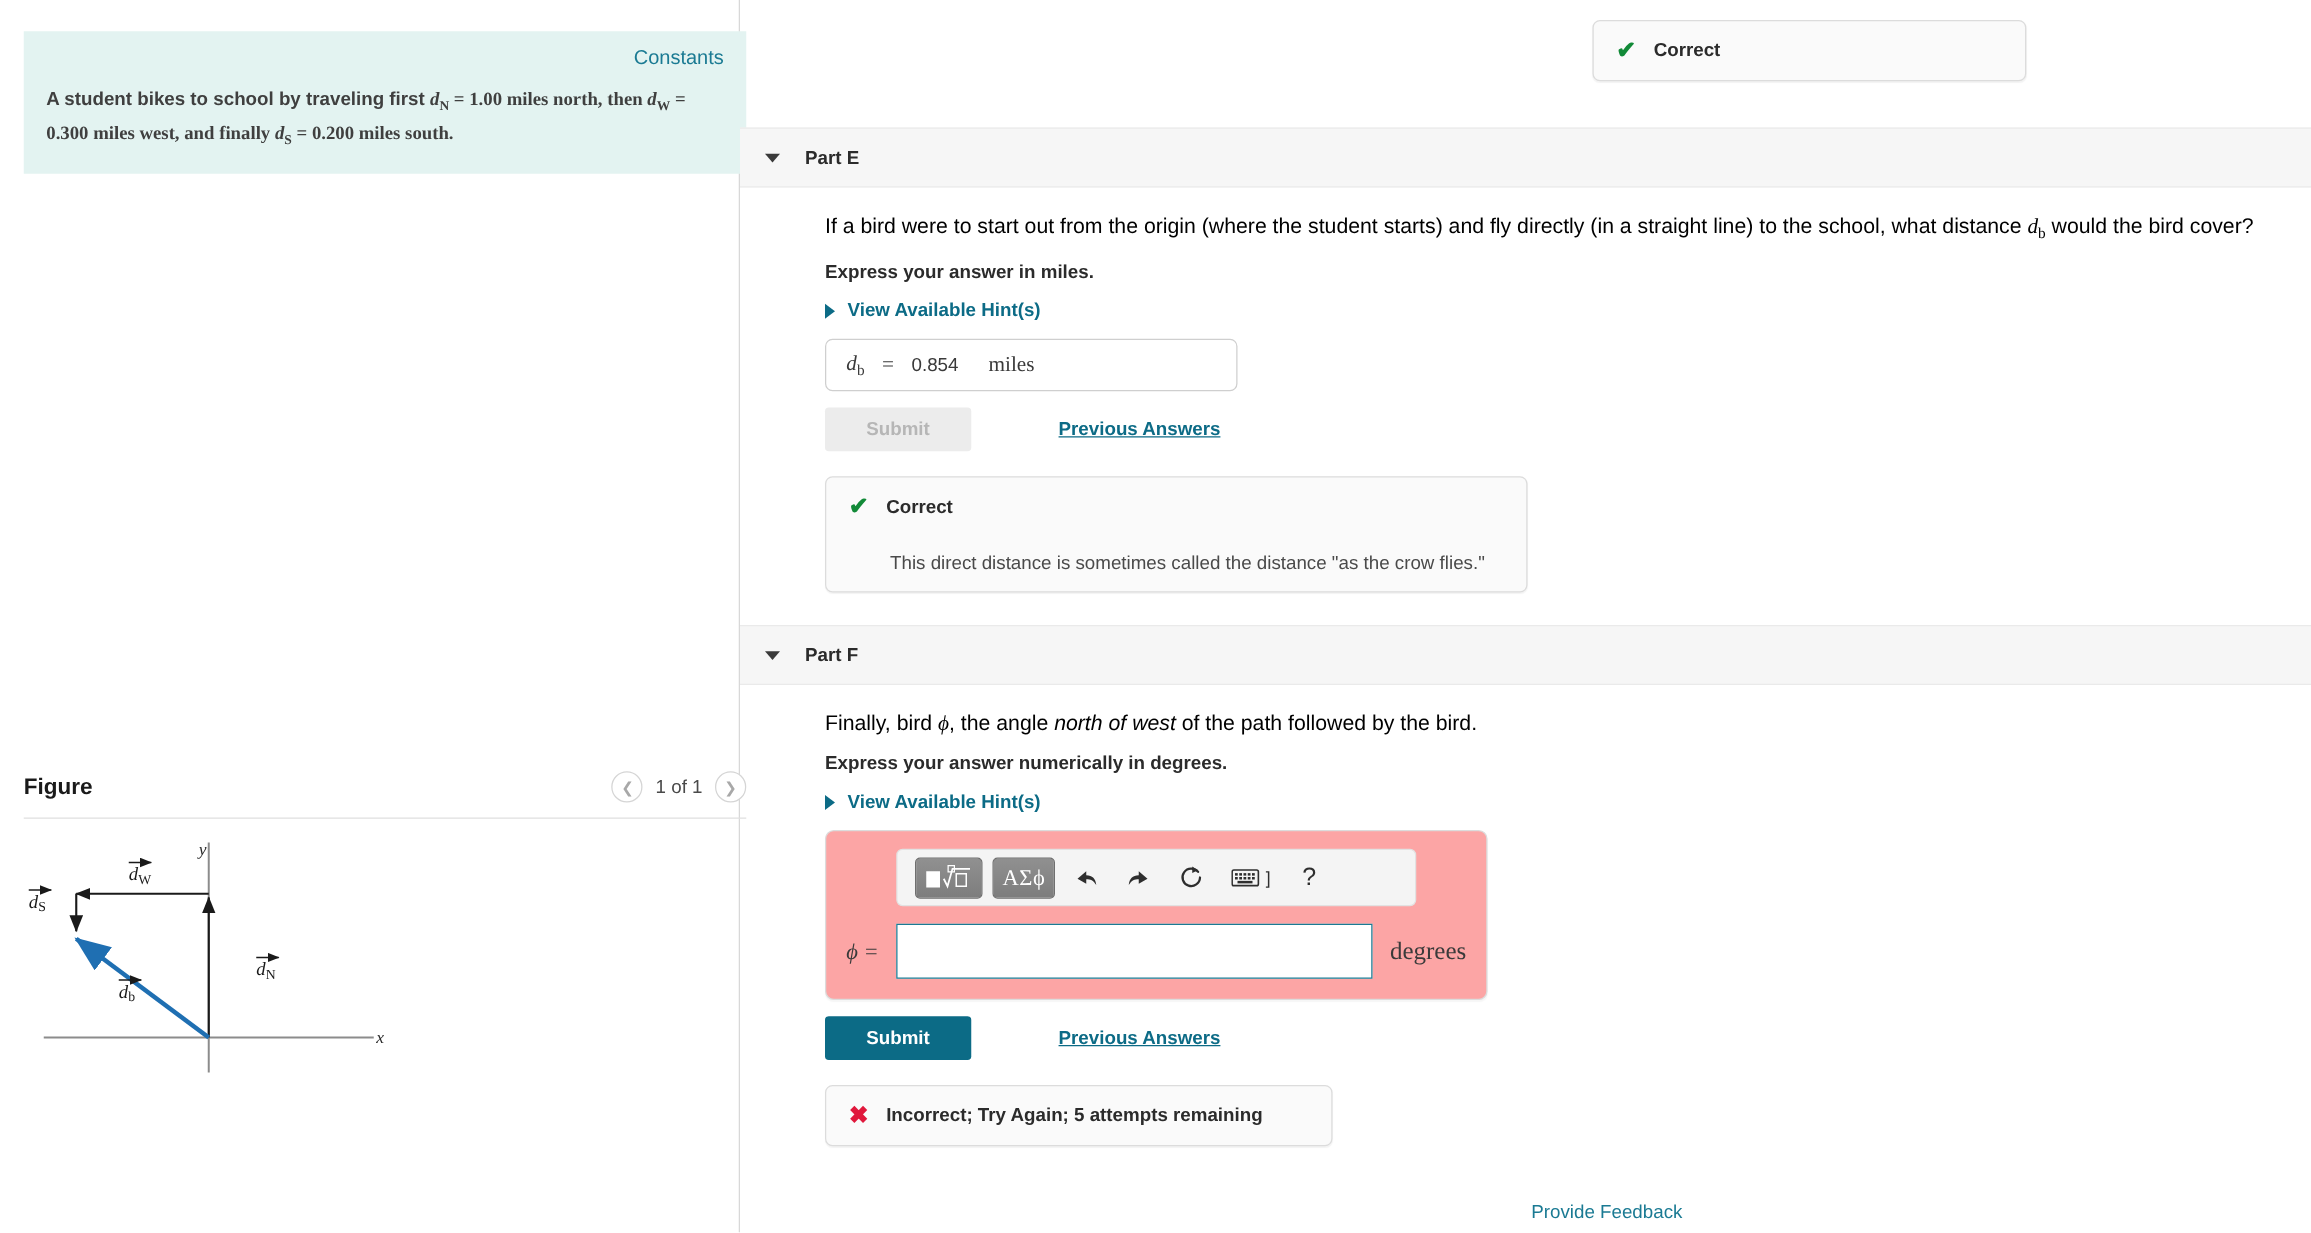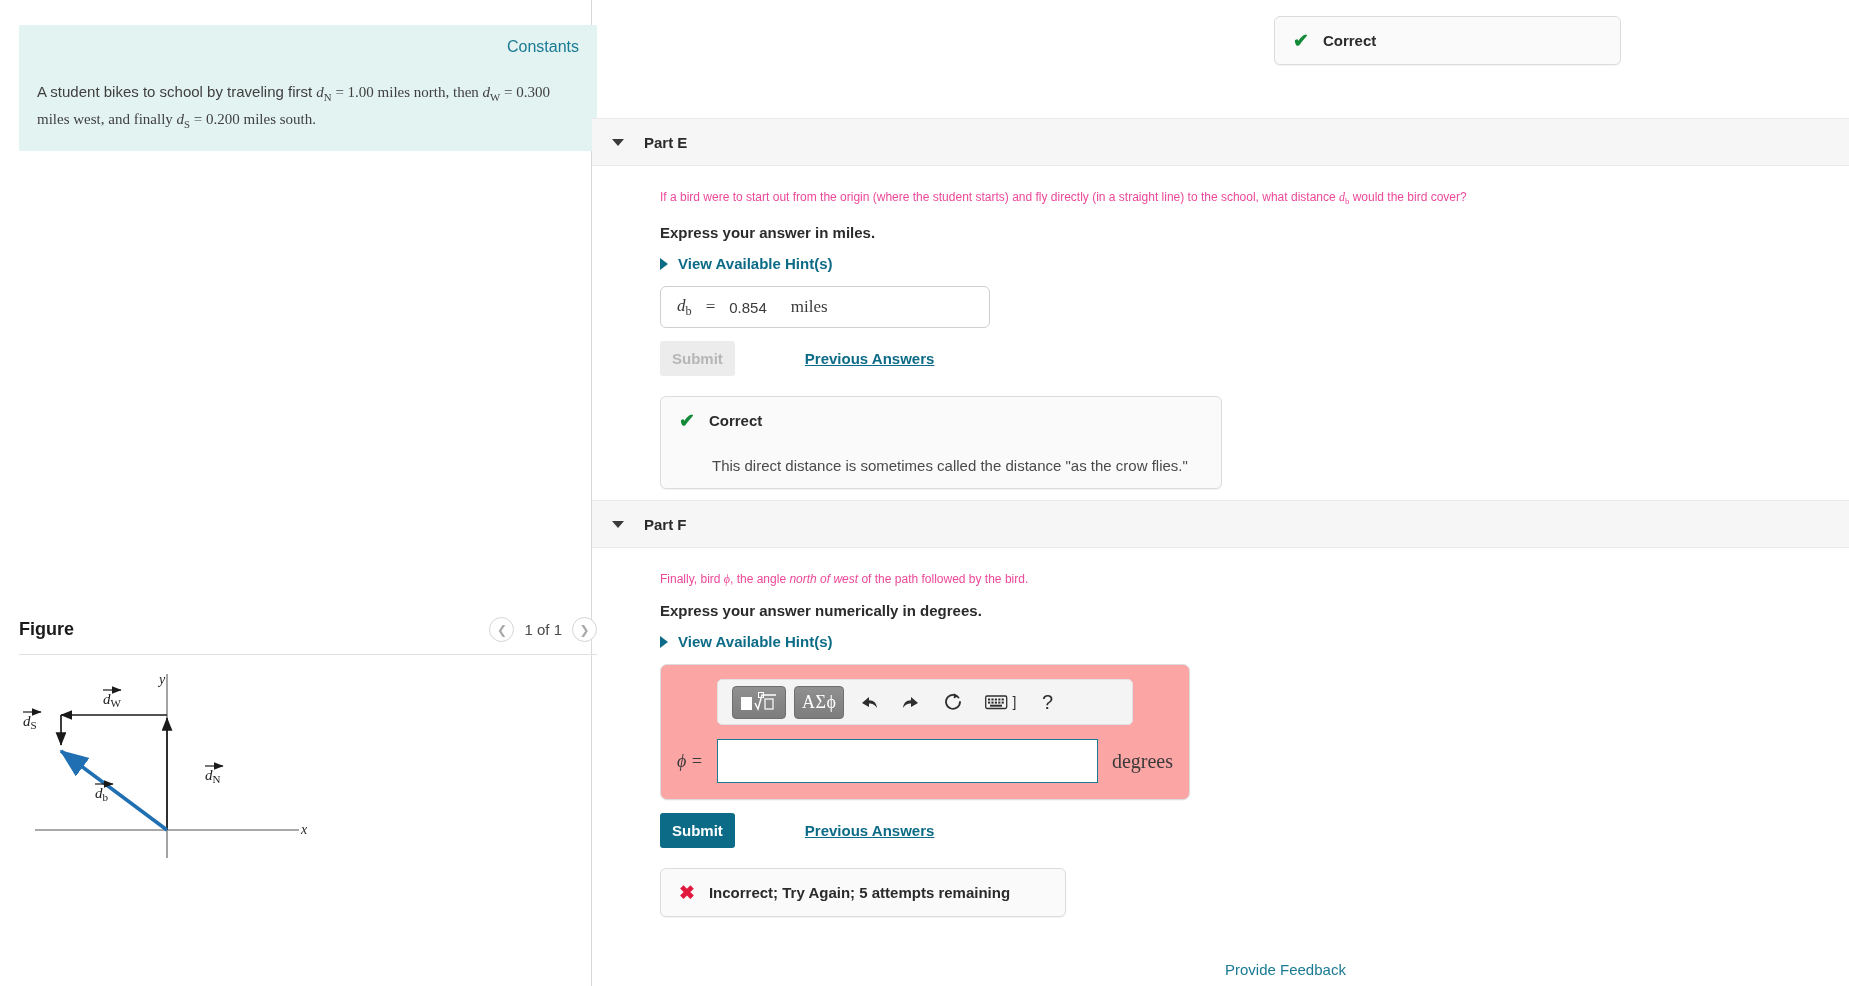"A student bikes to school" .constants-text { font-weight: none -> bold; margin-top: 24px -> 12px }
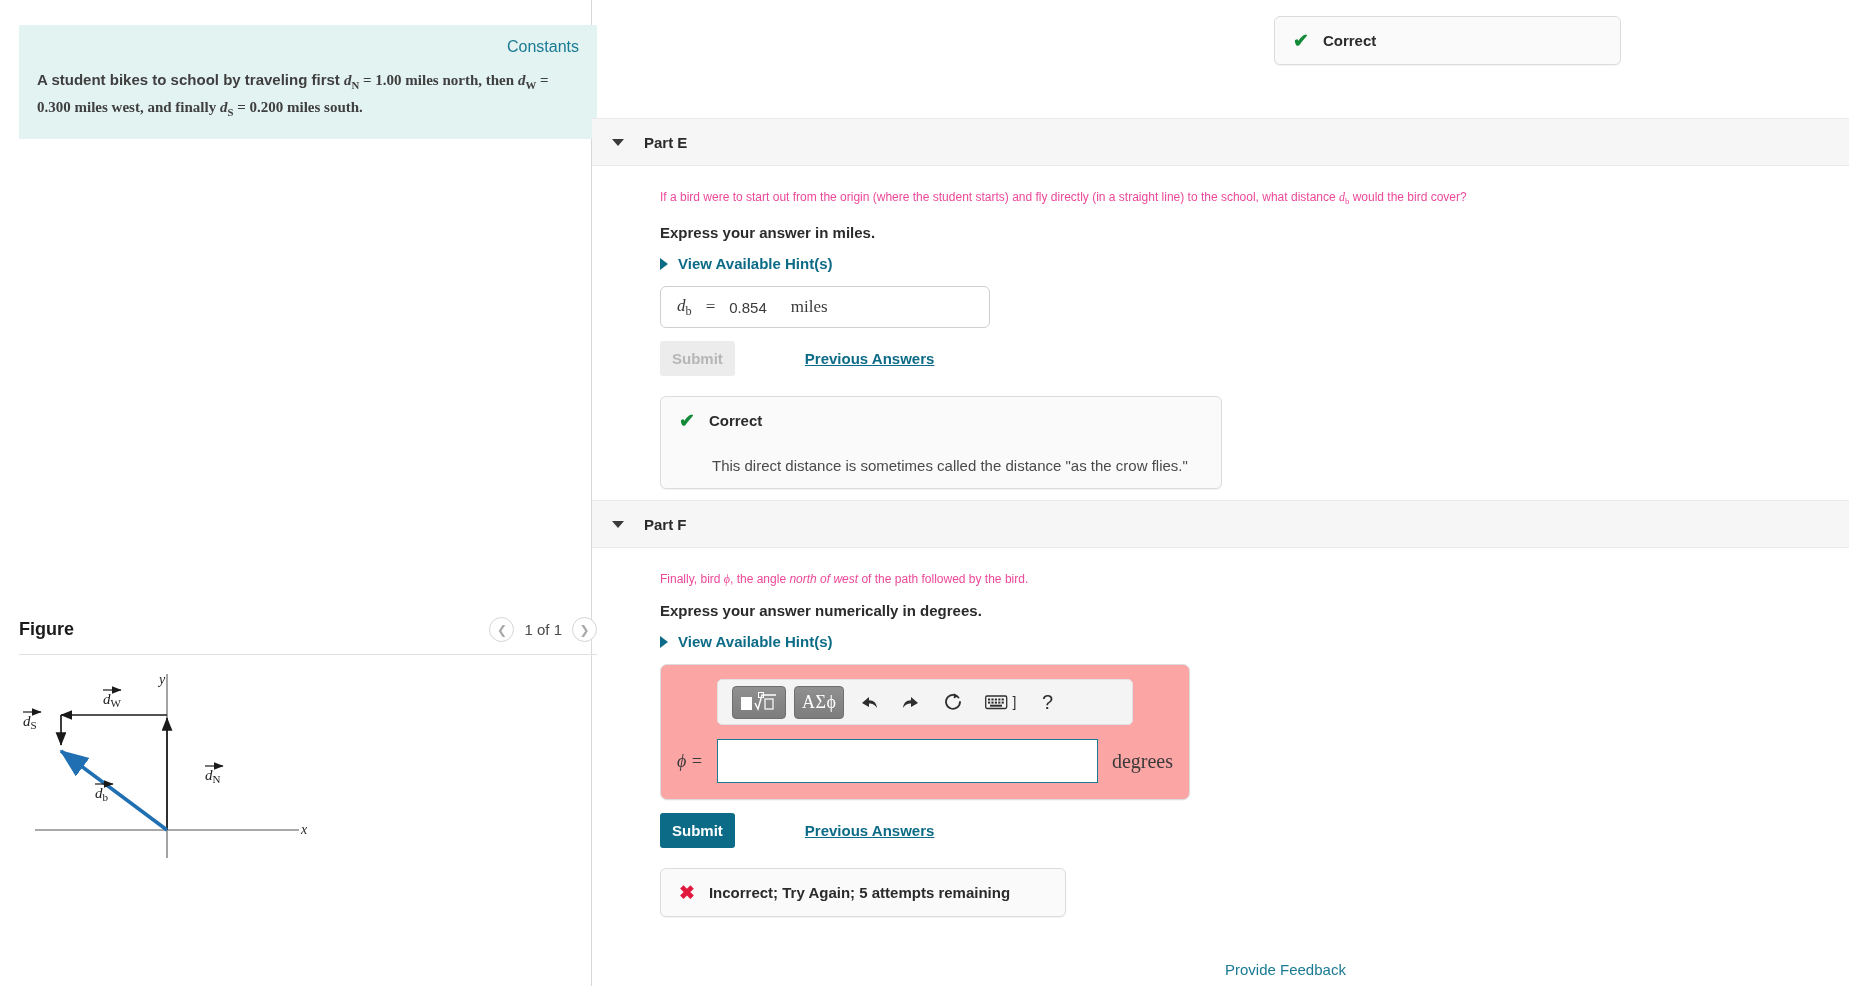"Part E" div { top: 118px -> 102px }
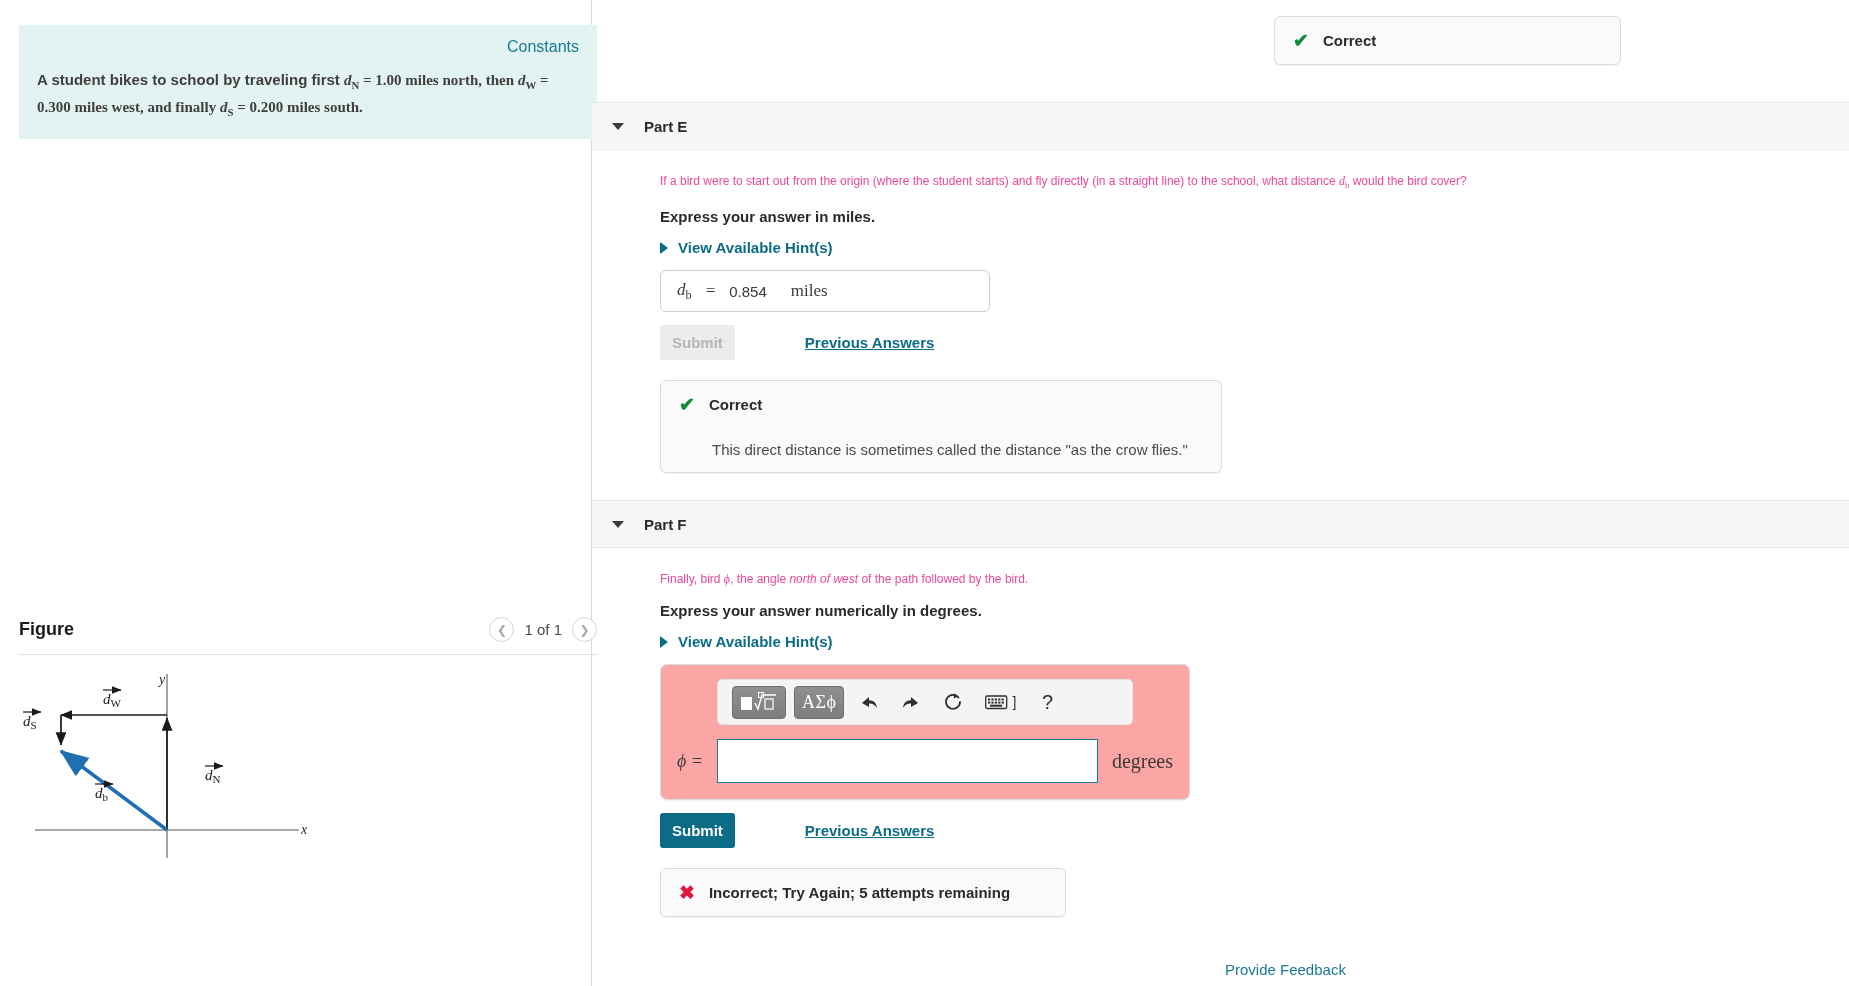"If a bird were to" .qtext { color: #ec4899 -> #000000; font-size: 12px -> 17px }
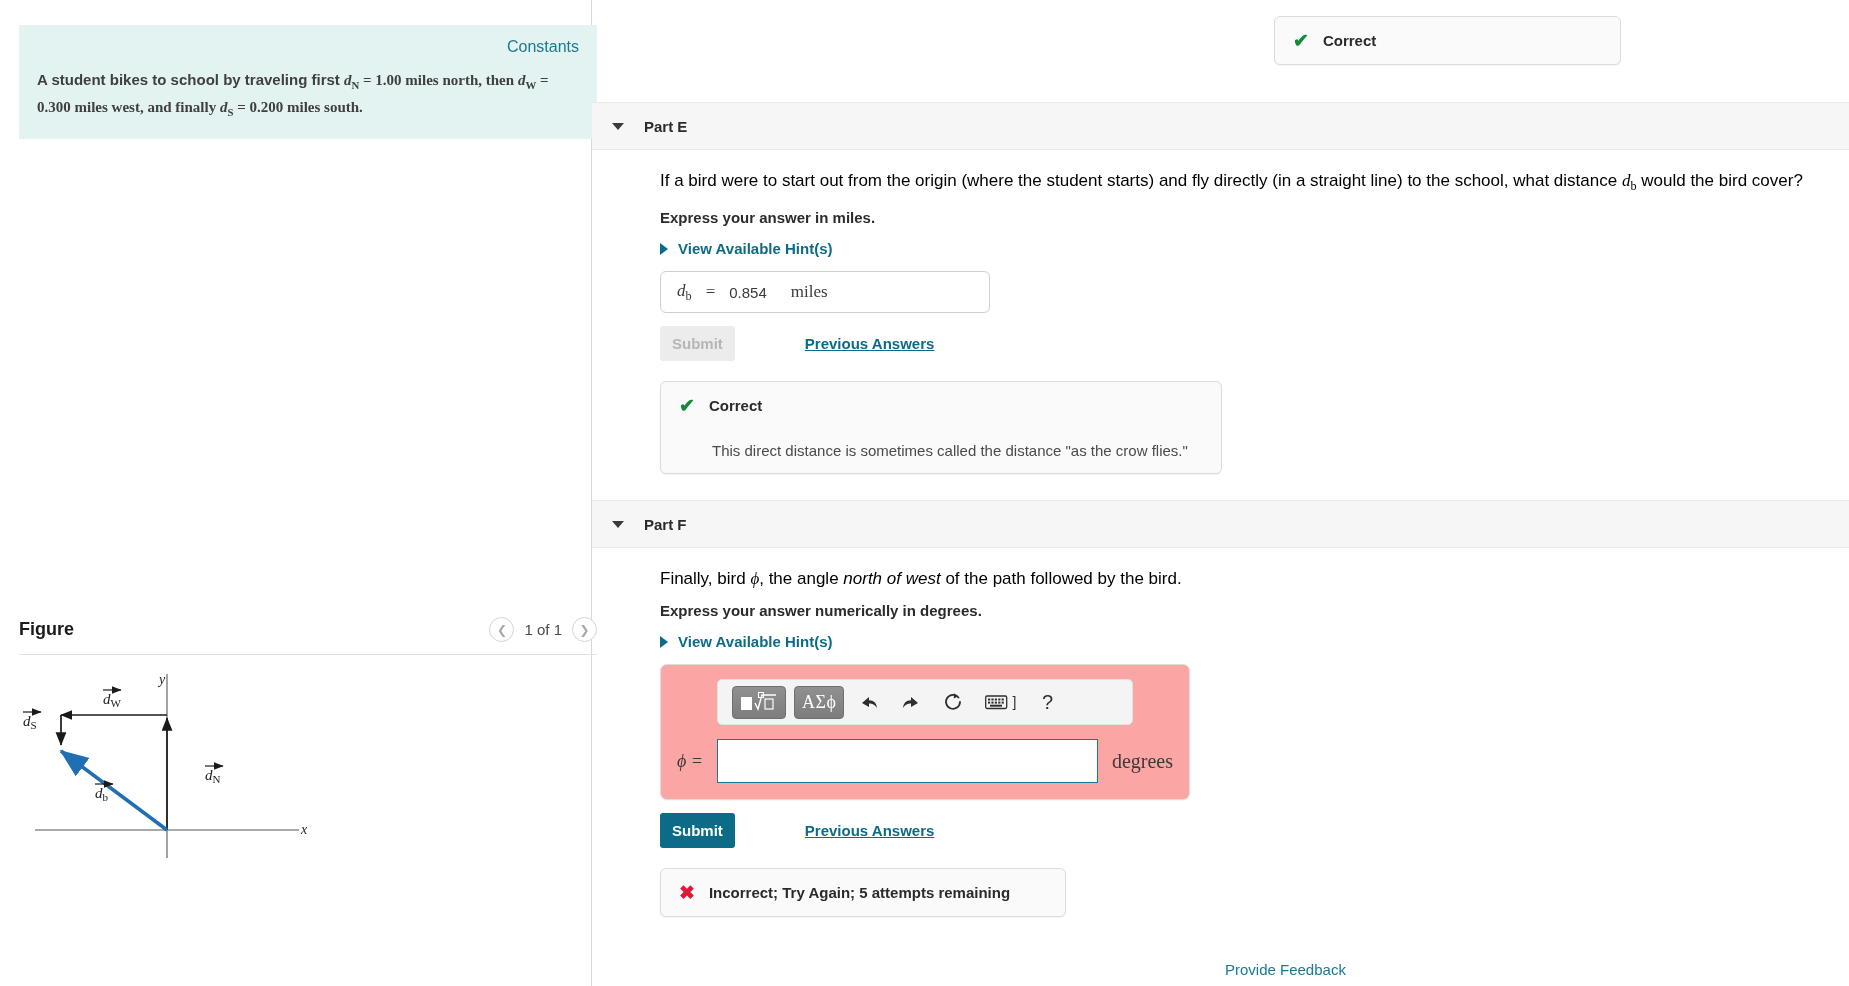"Submit" .btn-submit { padding: 9px 12px -> 9px 33px }
